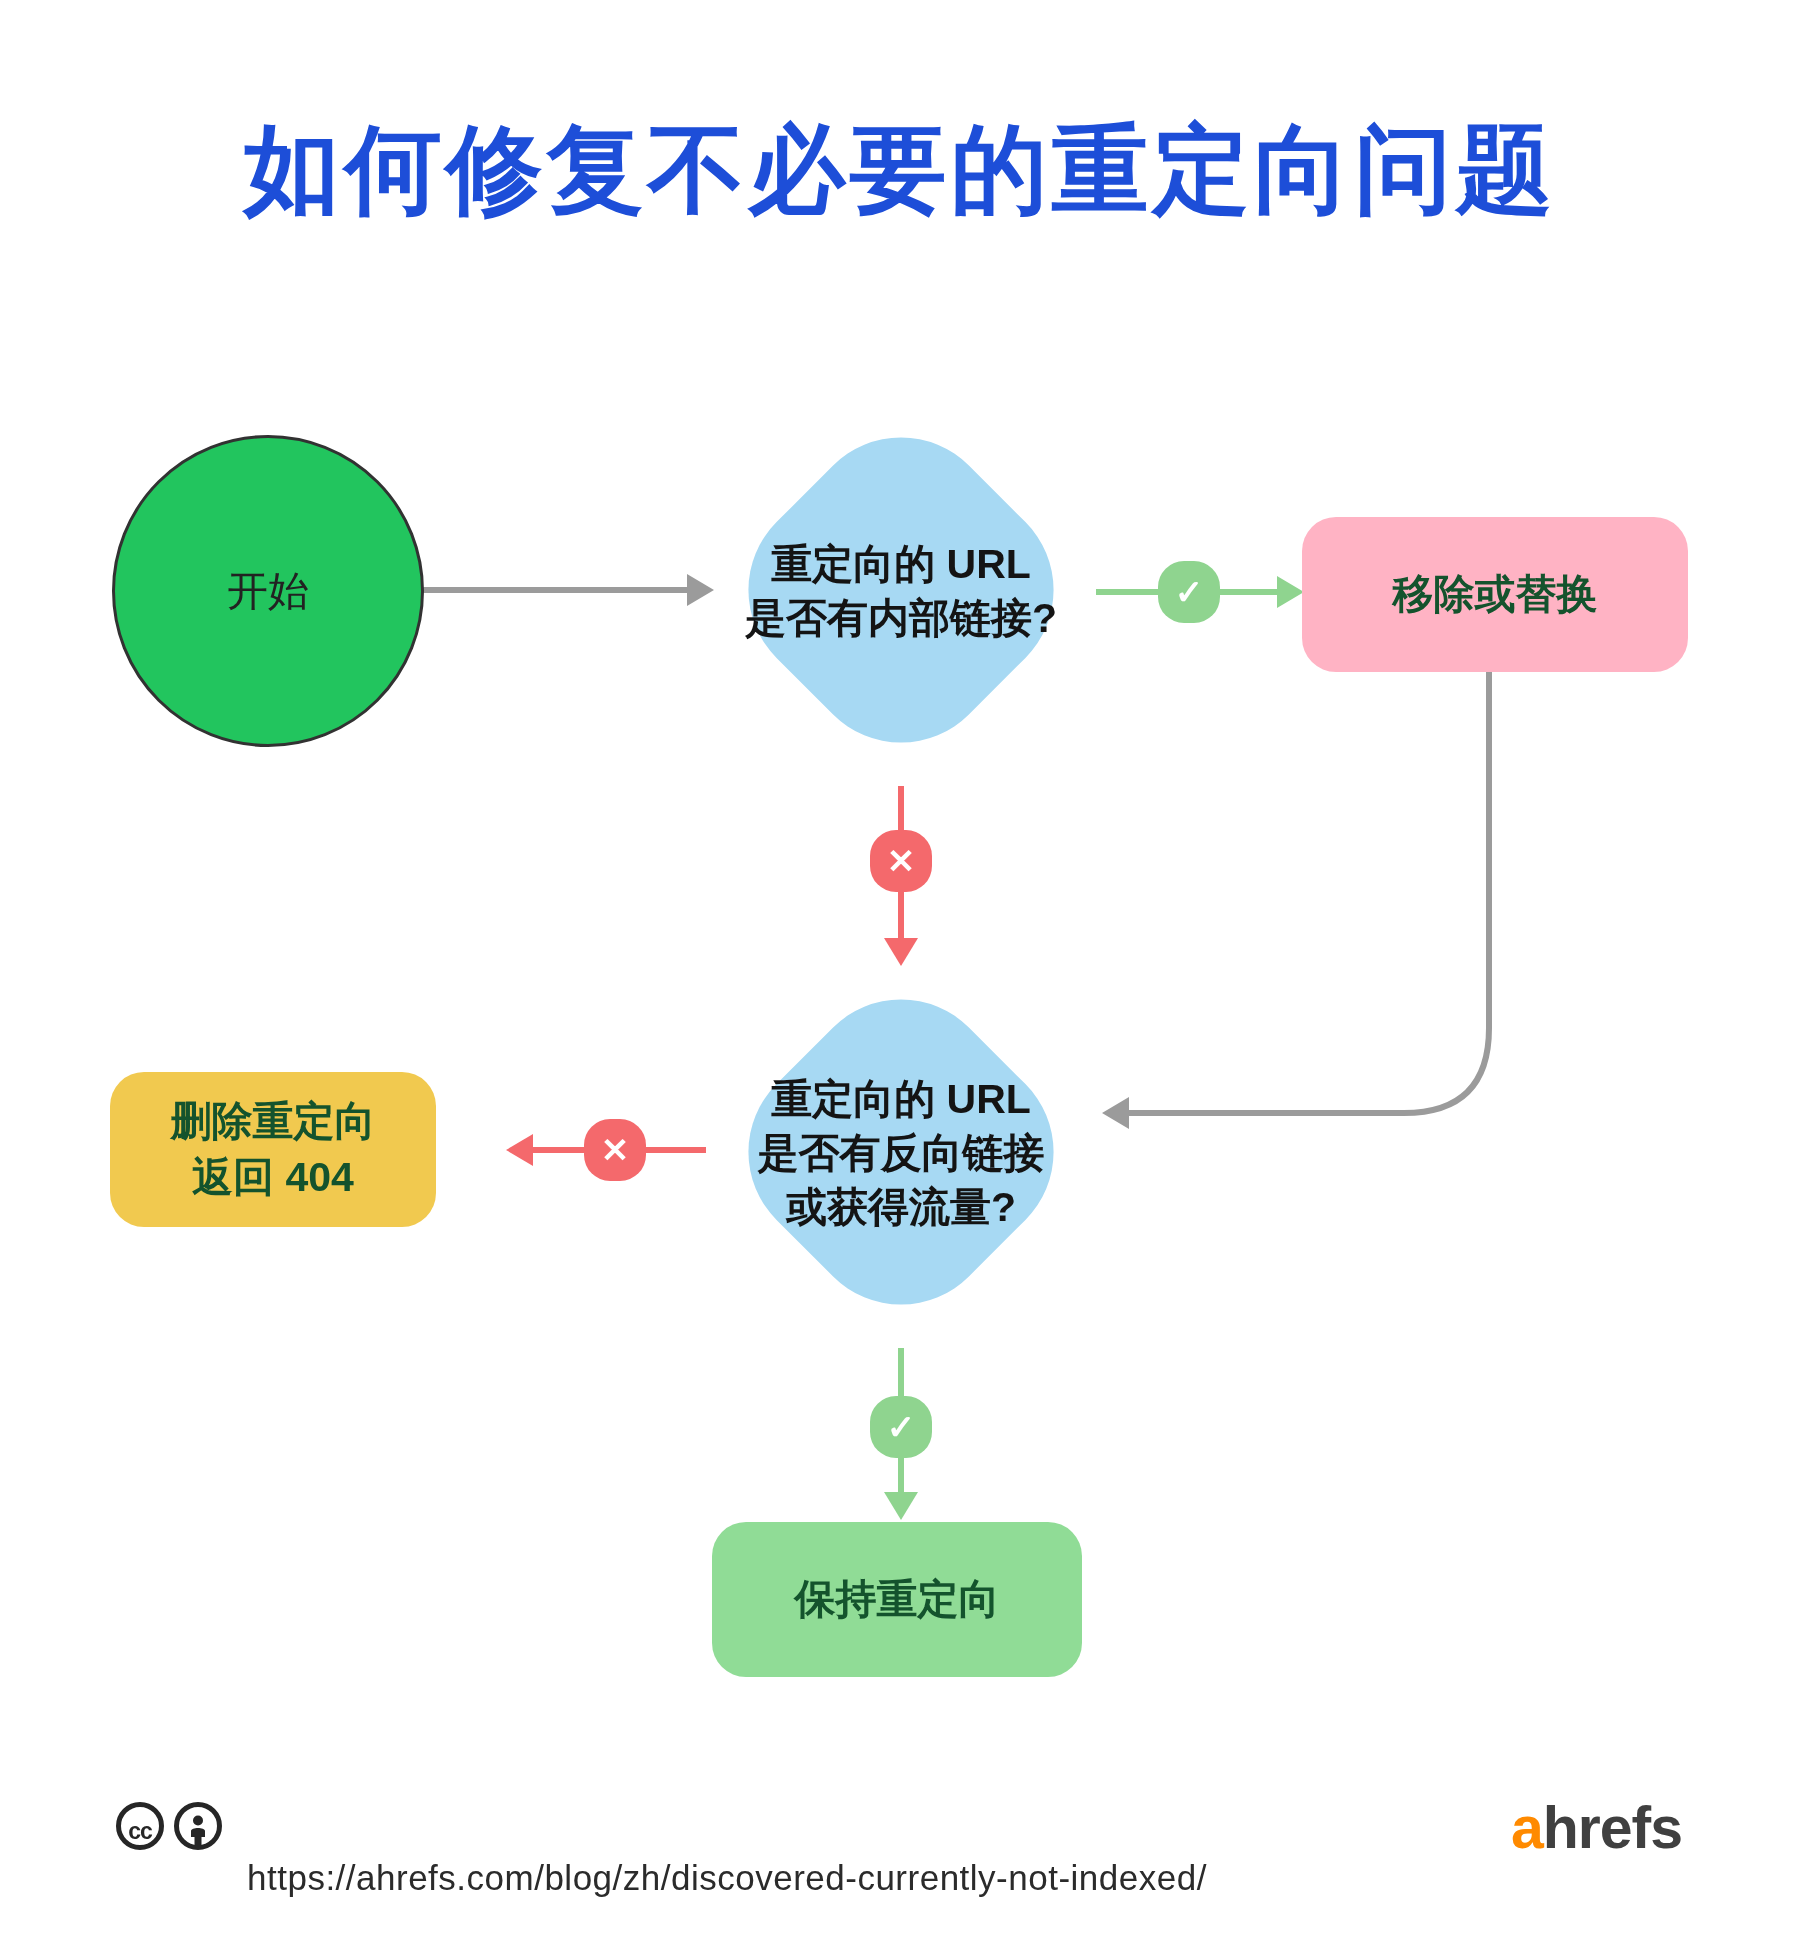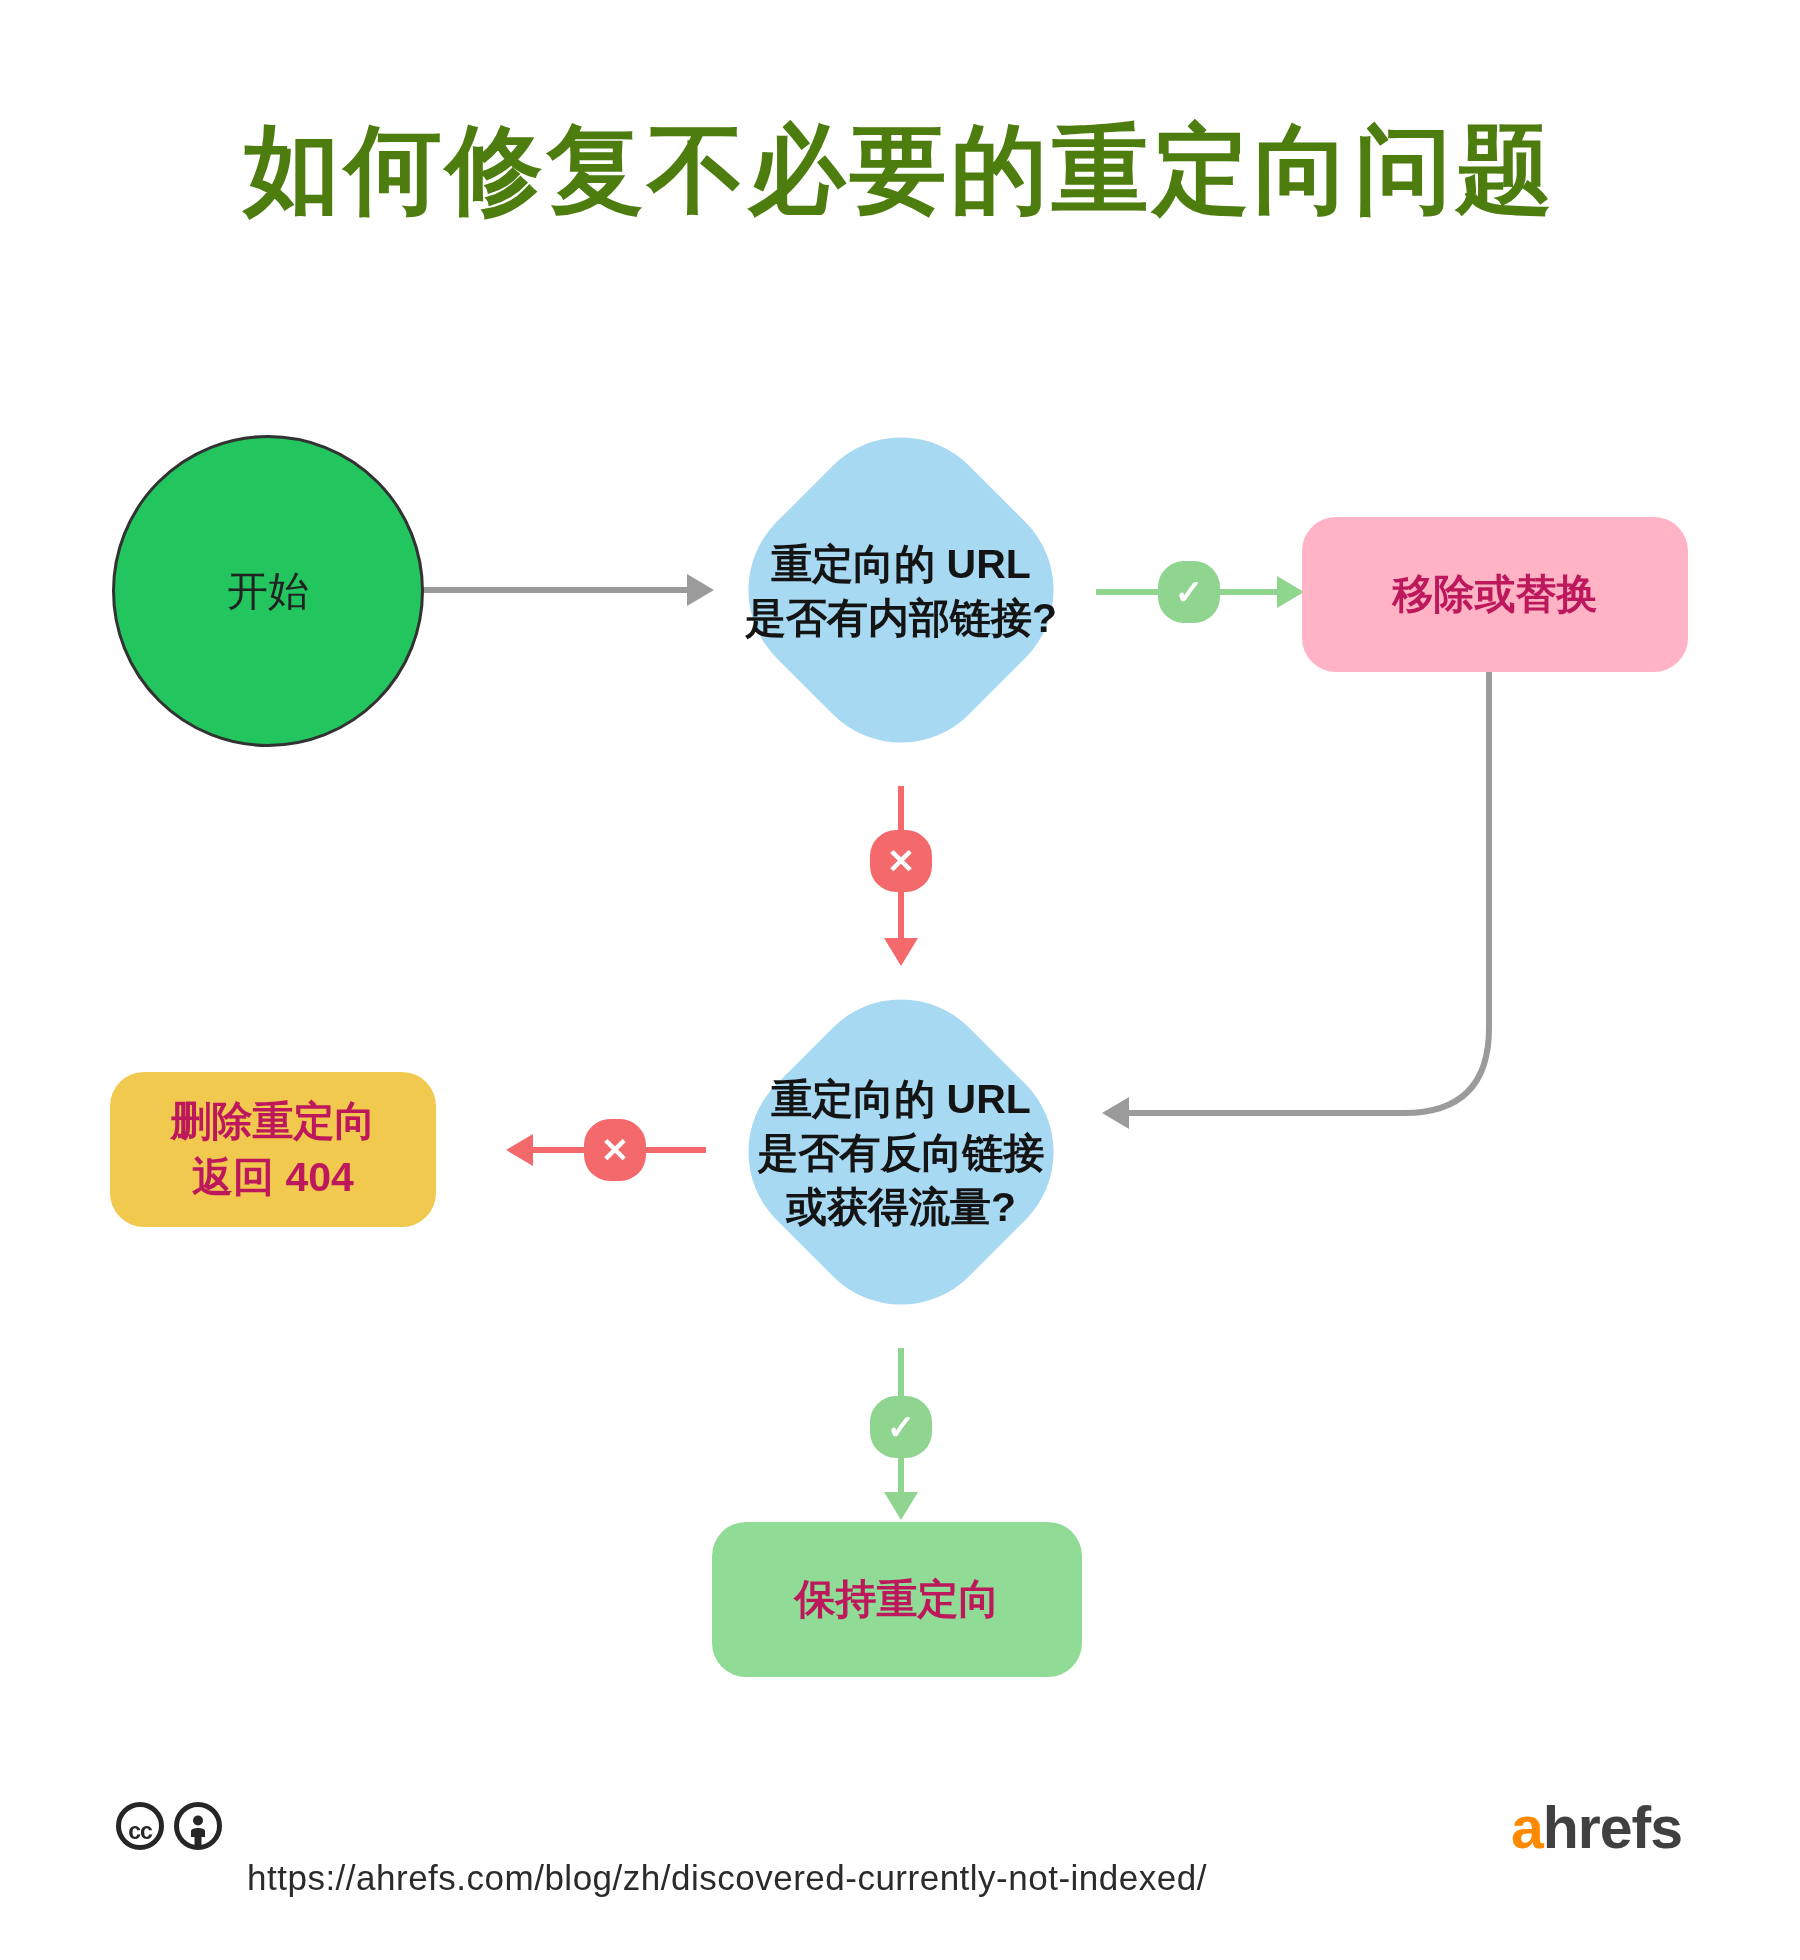"如何修复不必要的重定向问题" .page-title { color: #4d7c0f -> #1d4ed8 }
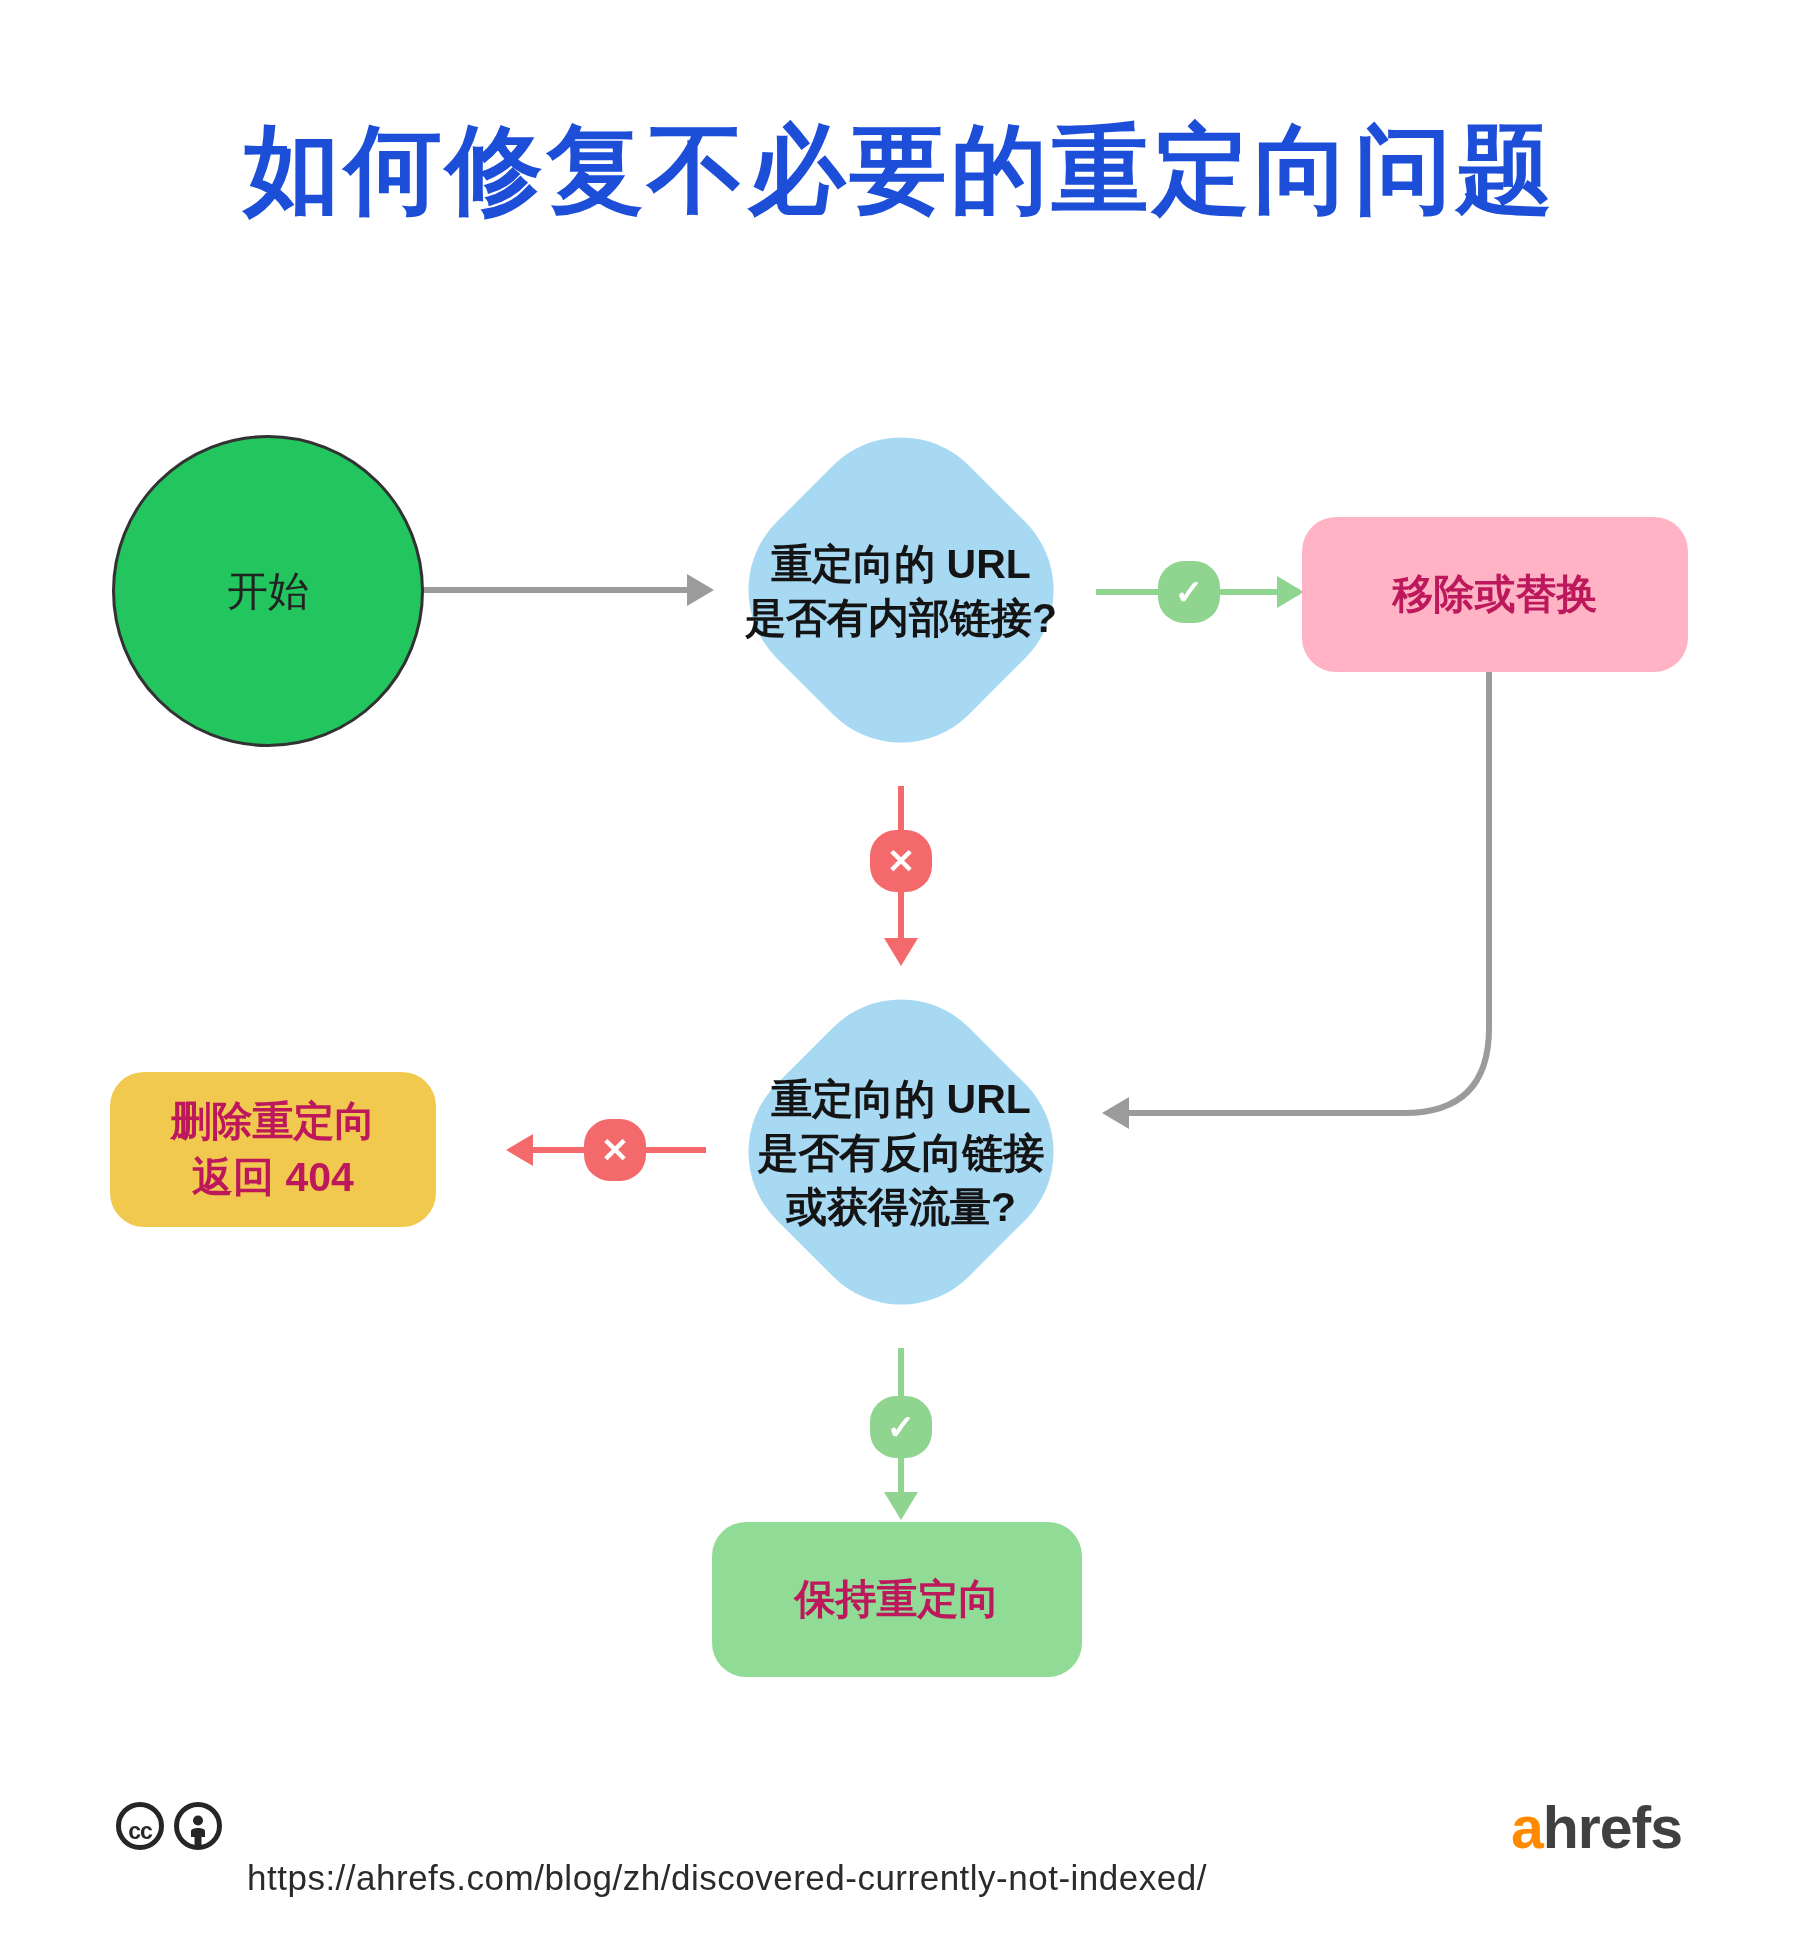"移除或替换" .pill { color: #be185d -> #14532d }
